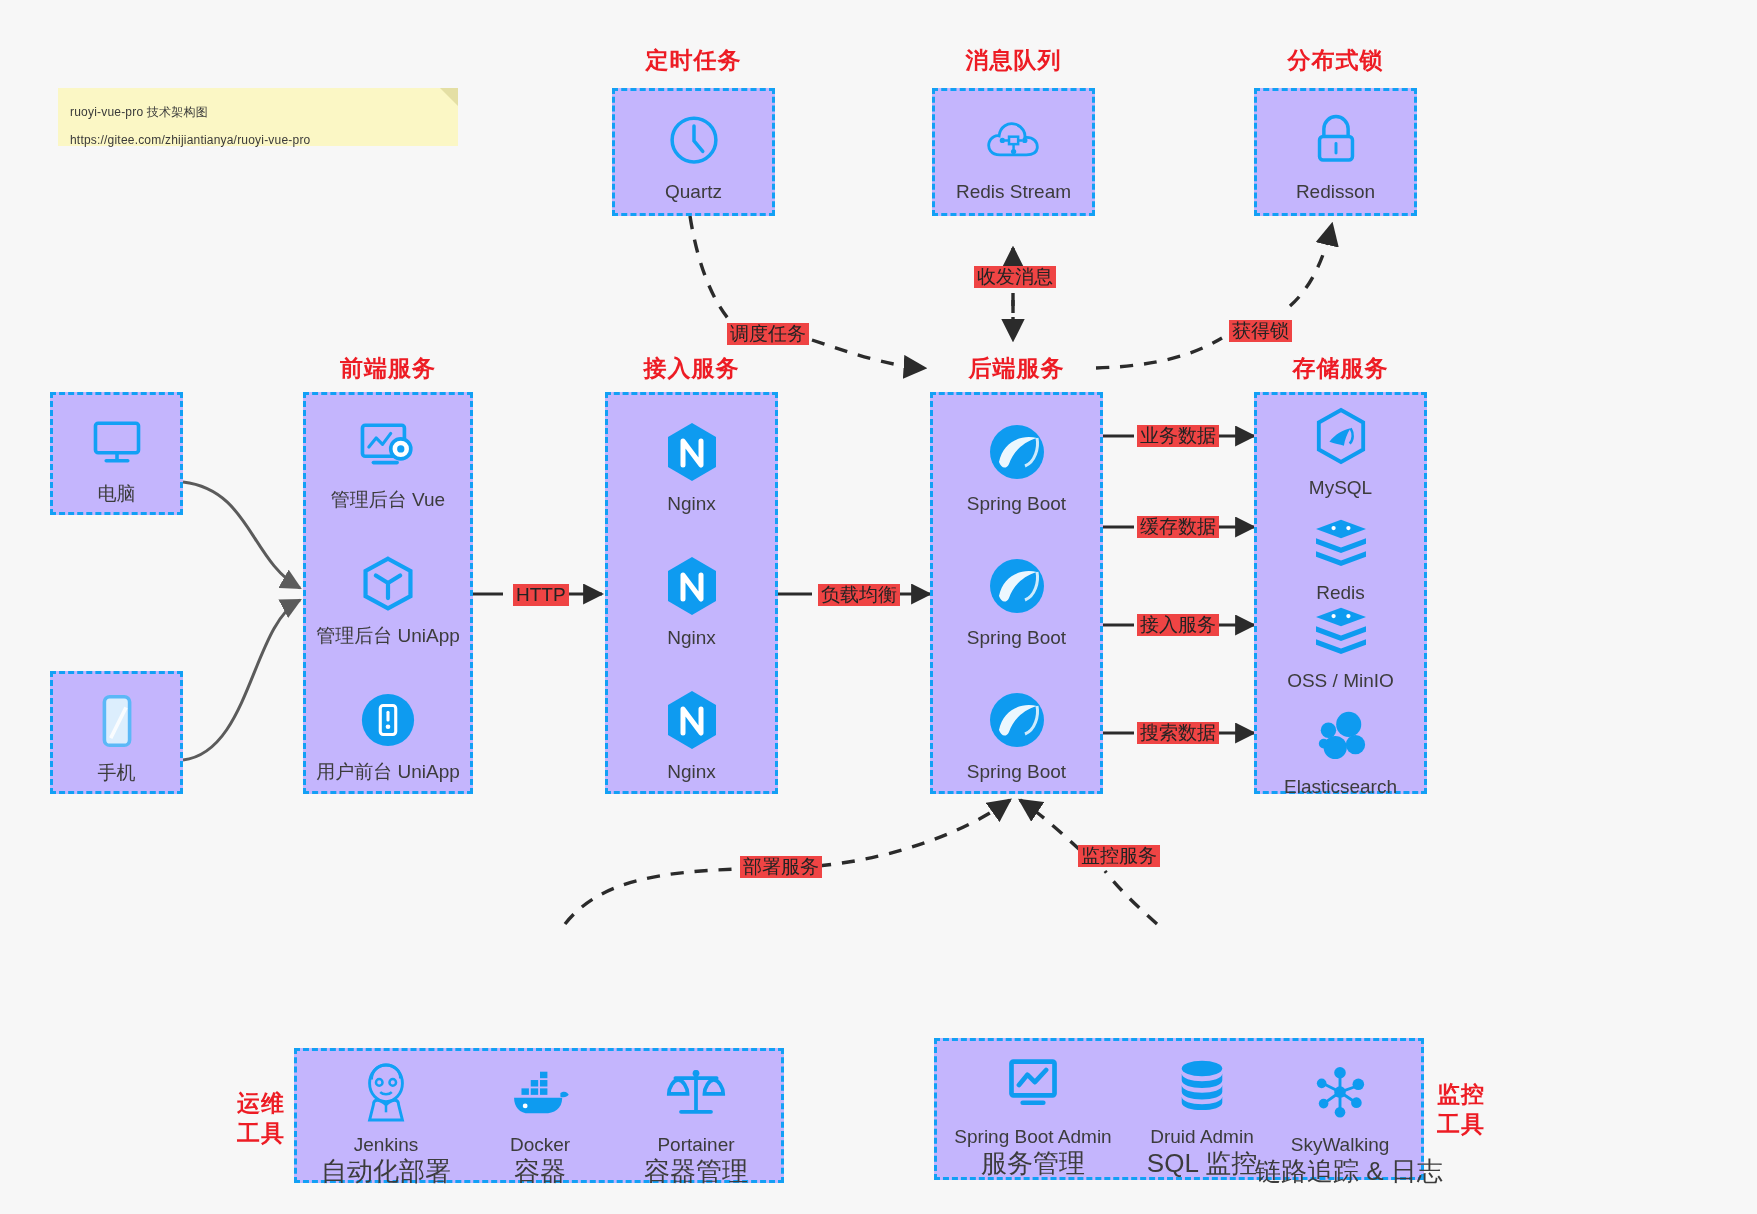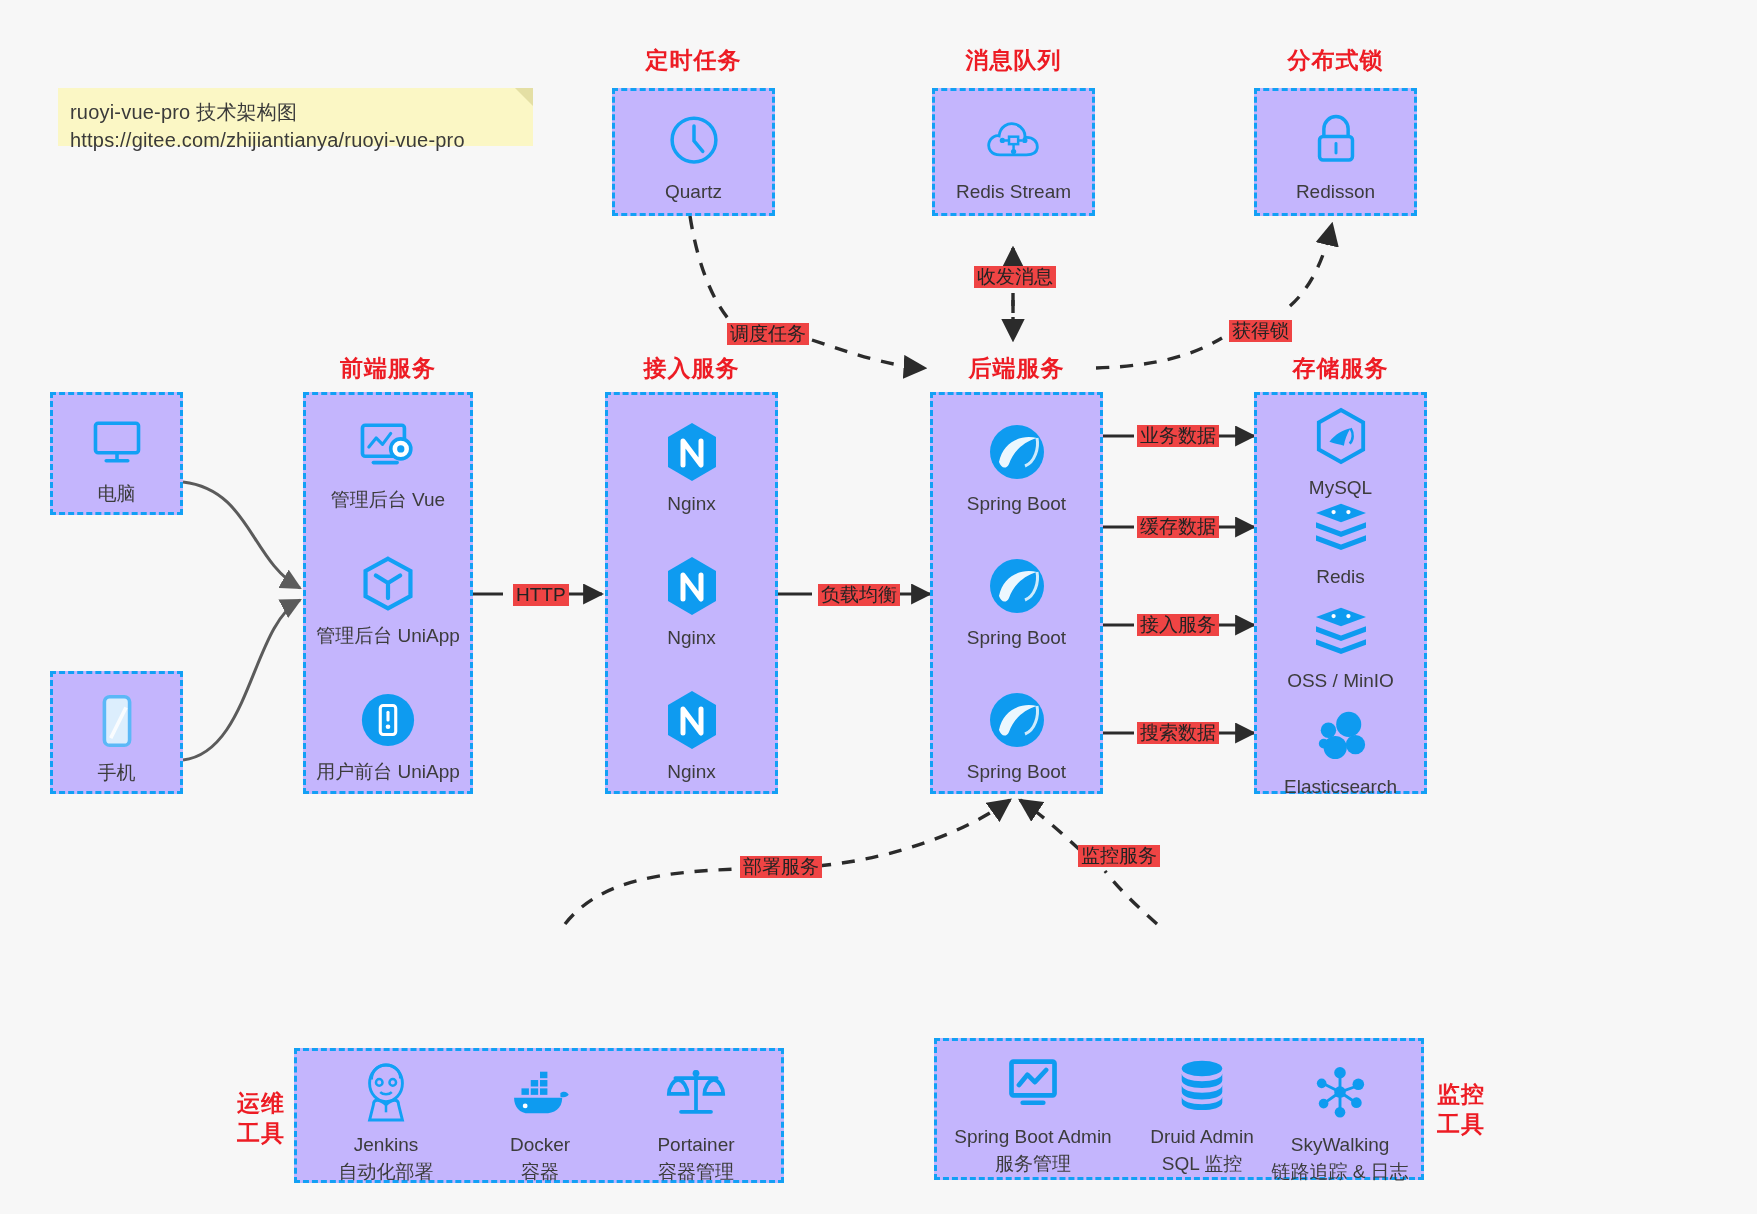"ruoyi-vue-pro 技术架构图" .note { font-size: 20px -> 12px; width: 475px -> 400px }
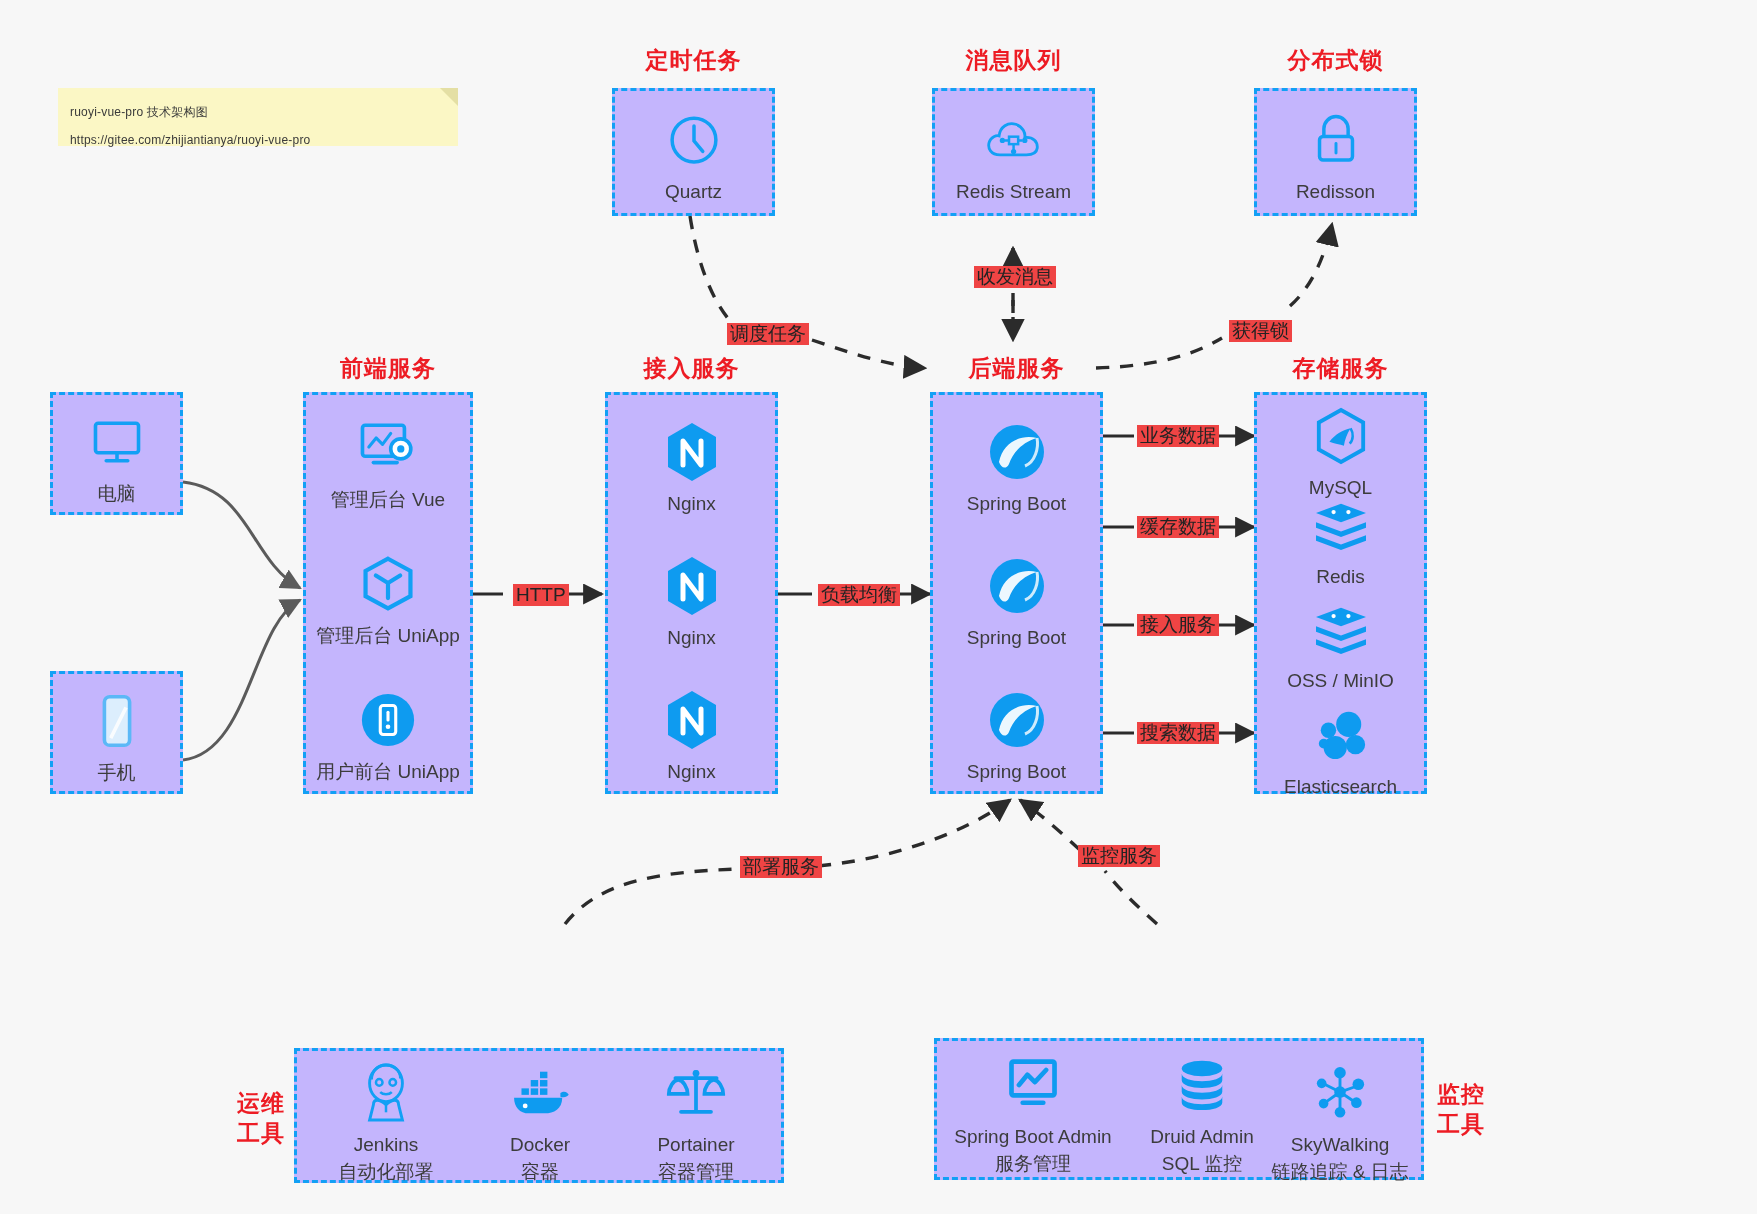"Redis" div.node { top: 99px -> 115px }
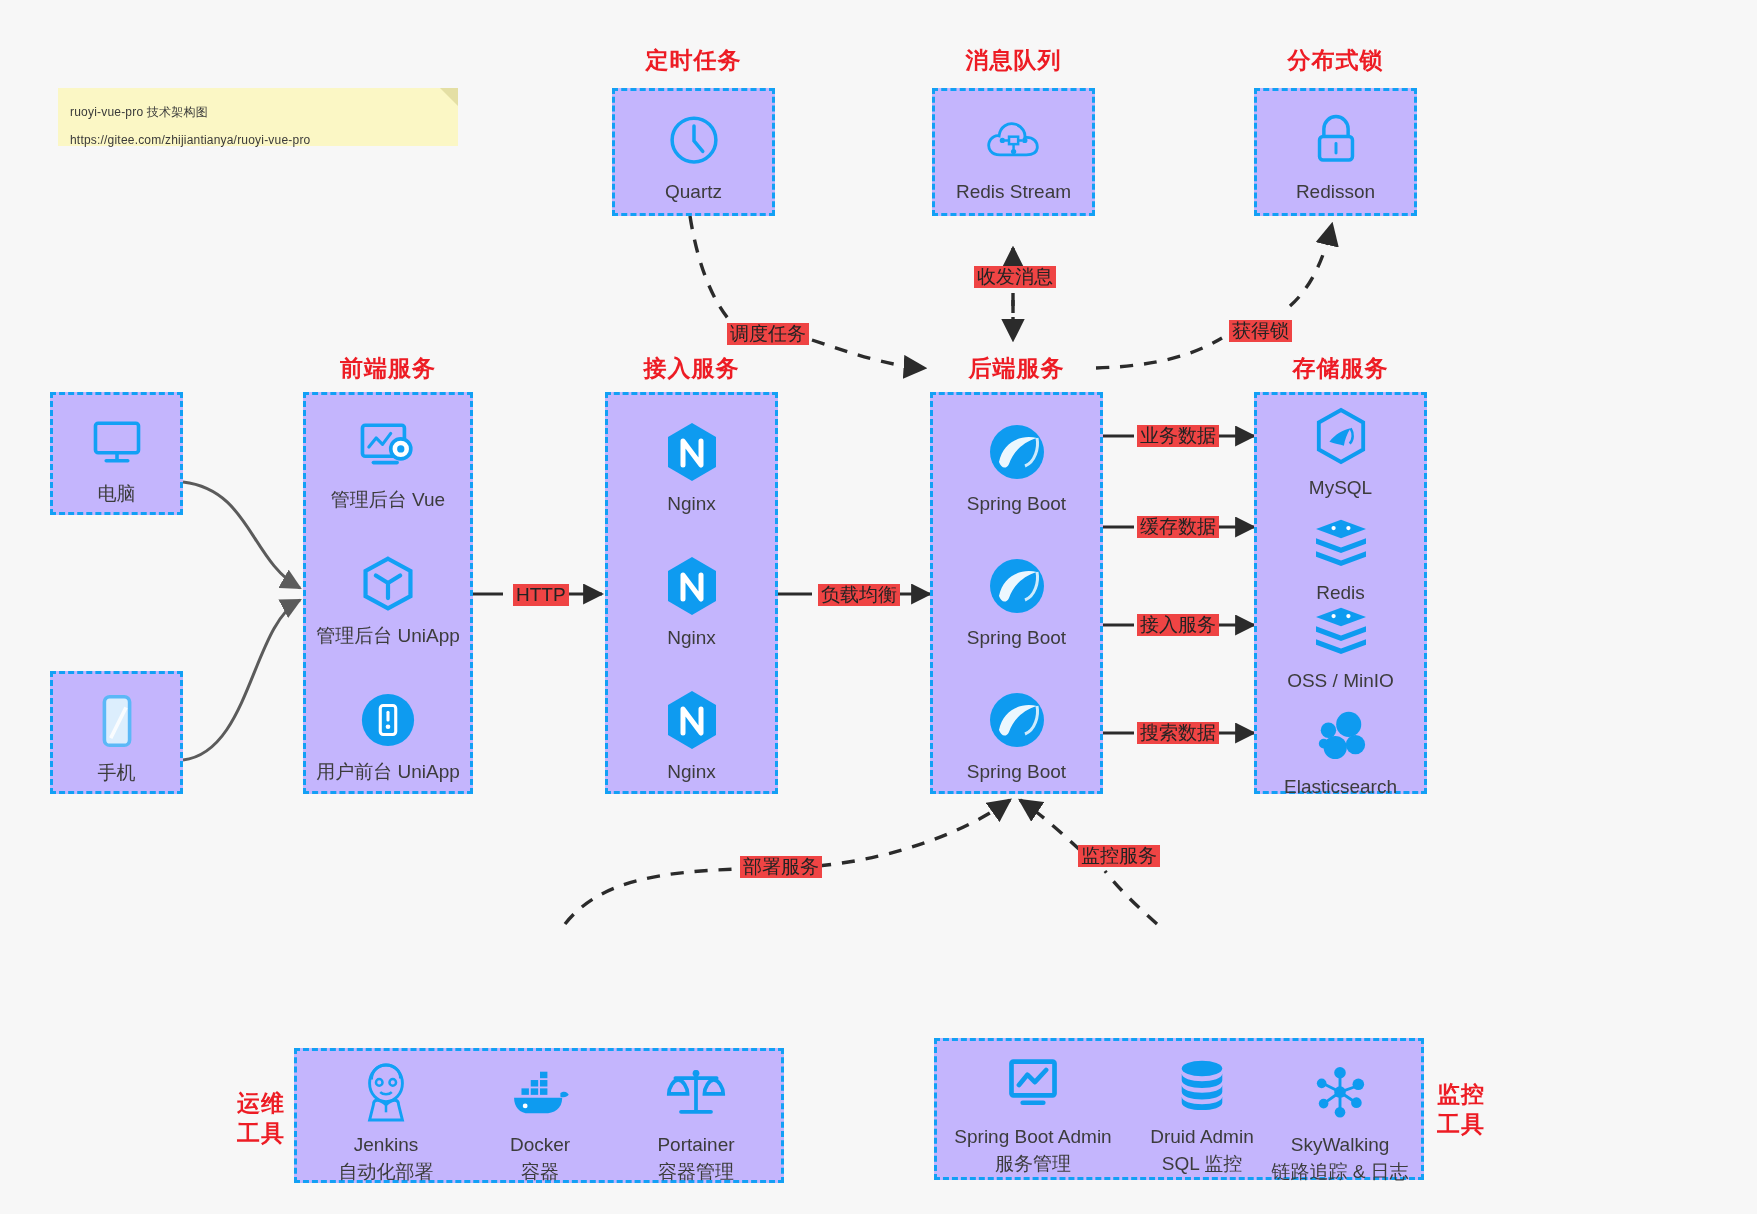"自动化部署" .hnode .lbl2 { font-size: 19px -> 26px }
